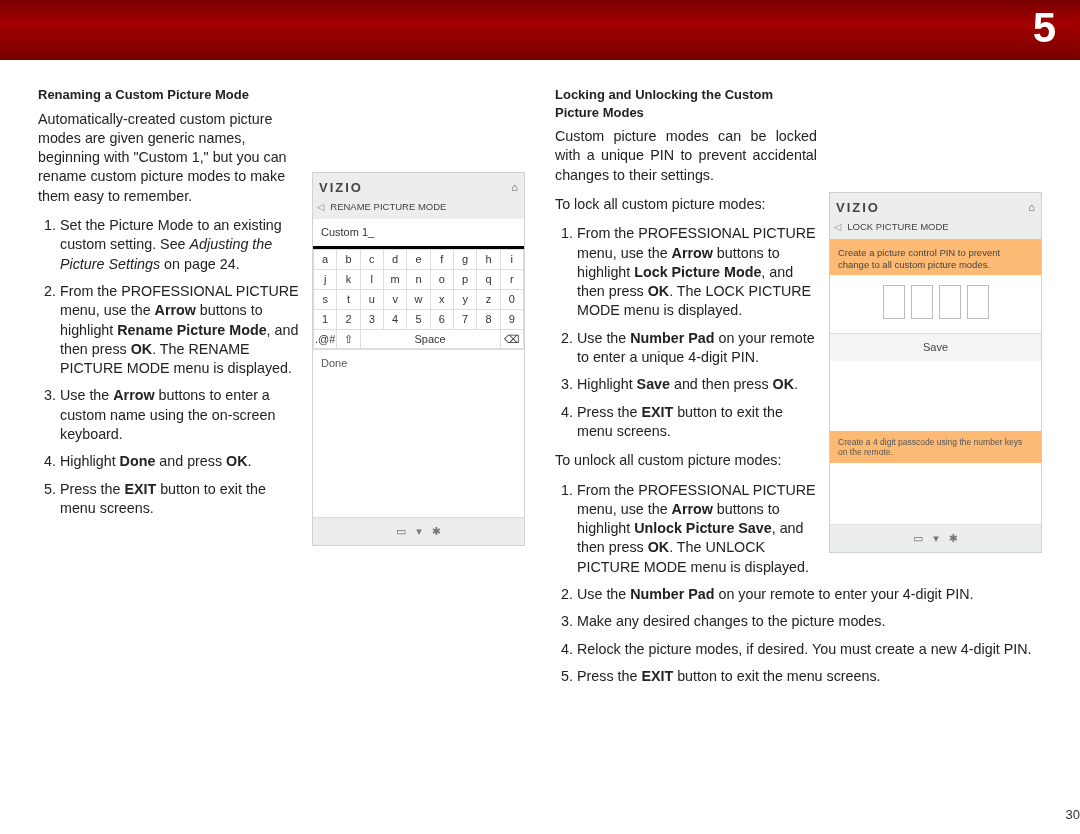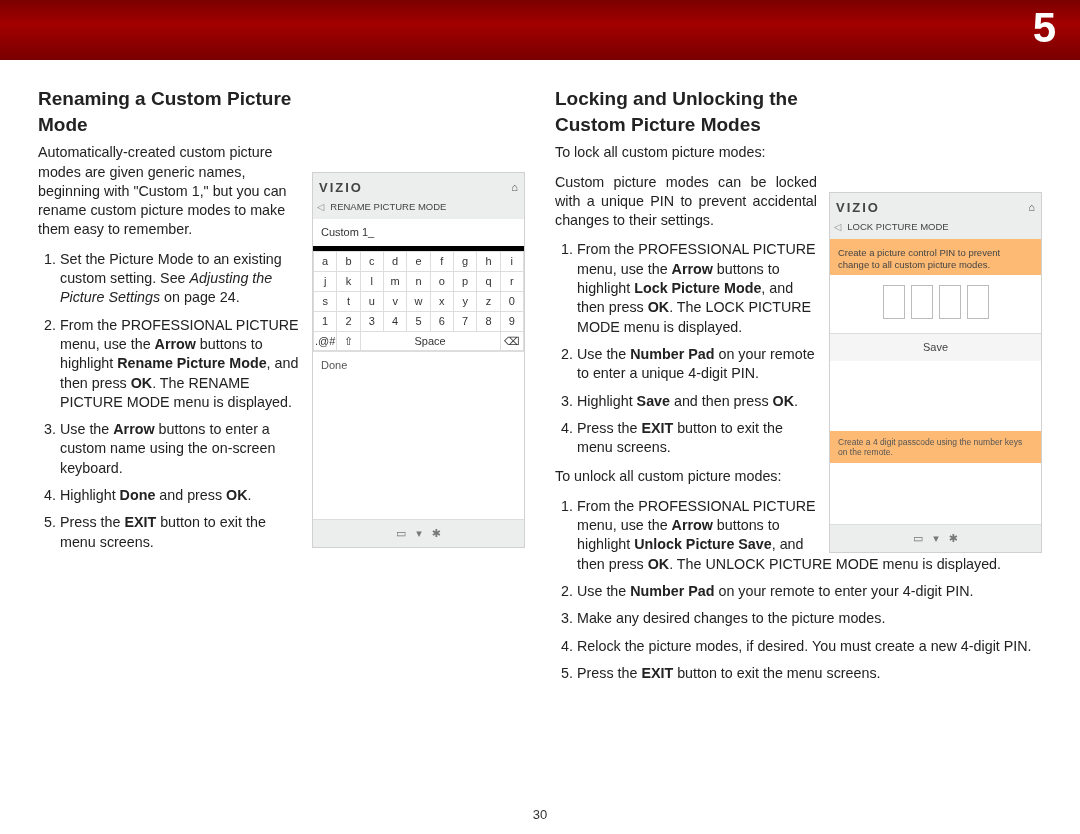"Renaming a Custom Picture Mode" h3 { font-size: 19px -> 13px }
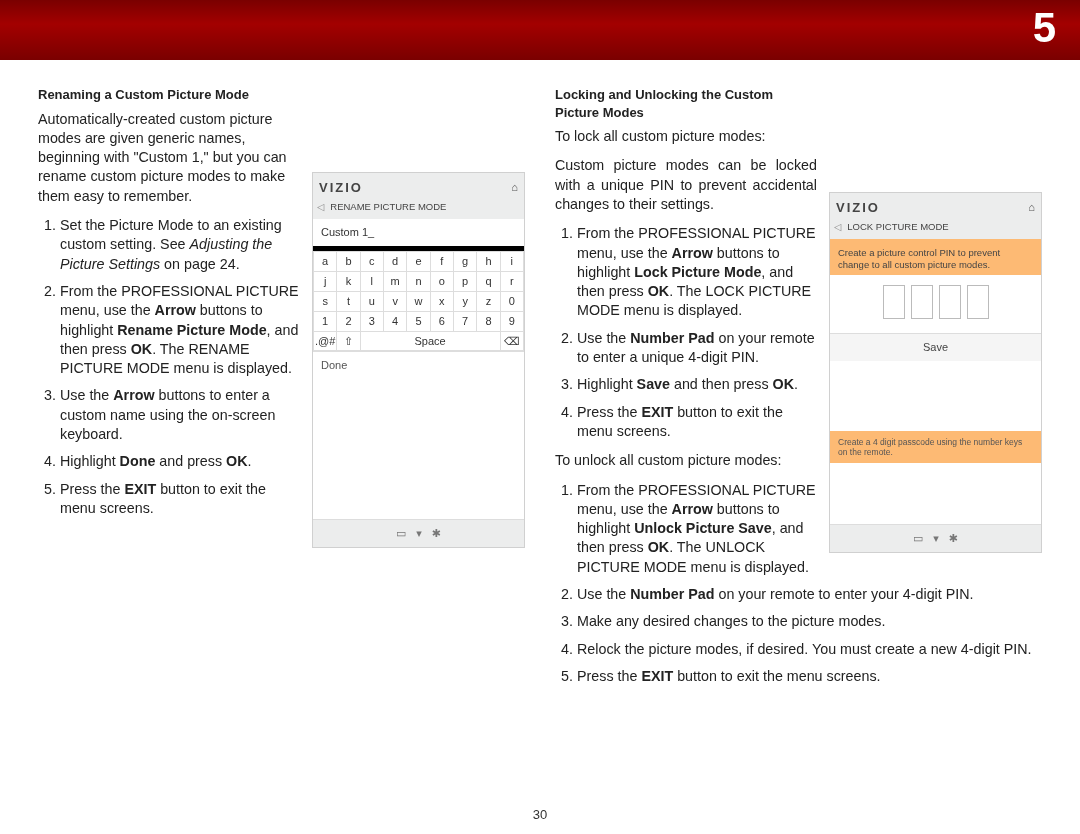"To lock all custom picture" p { order: before "Custom picture modes can be" -> after "Custom picture modes can be" }
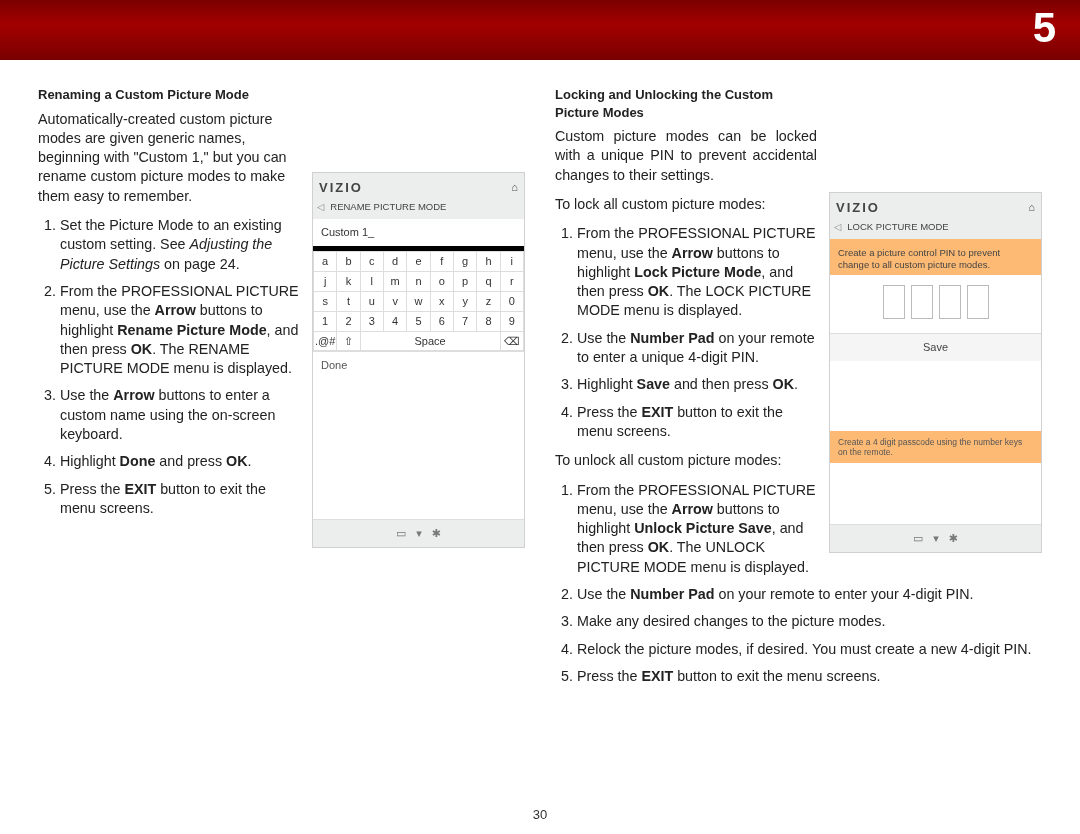"Custom 1_" .field { border-bottom: 5px solid #000000 -> 3px solid #000000 }
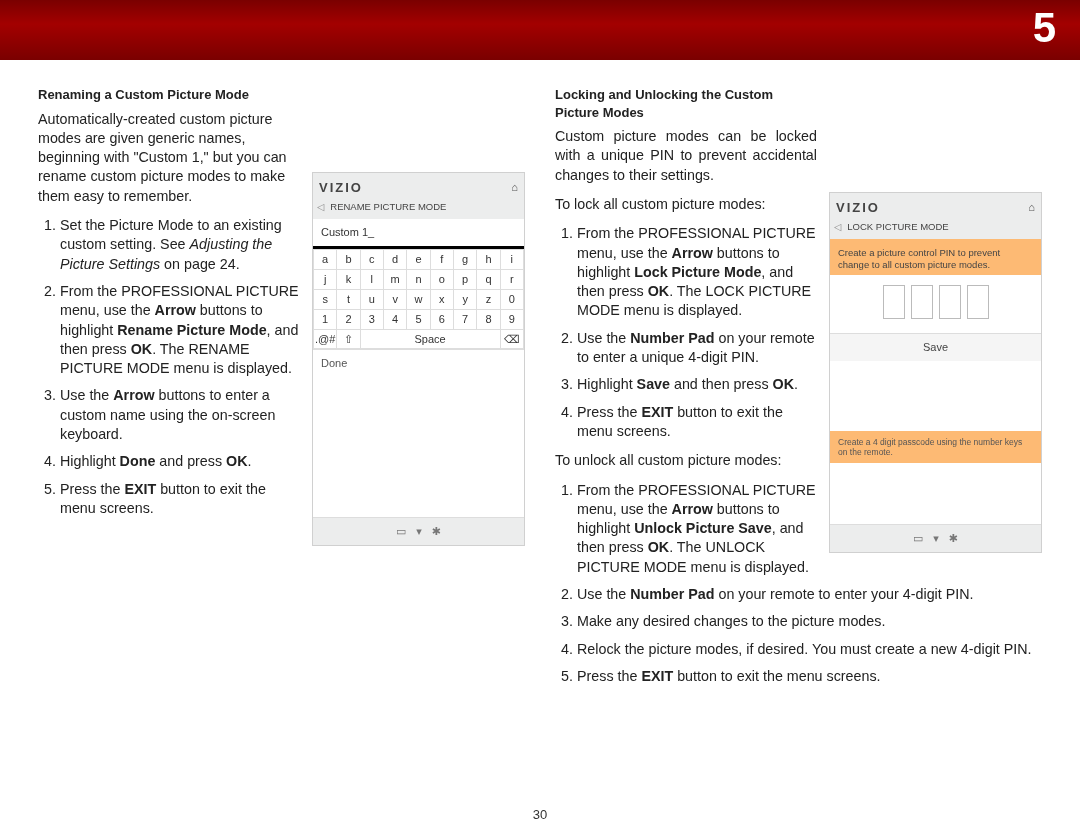"30" .page-num { text-align: center -> right }
